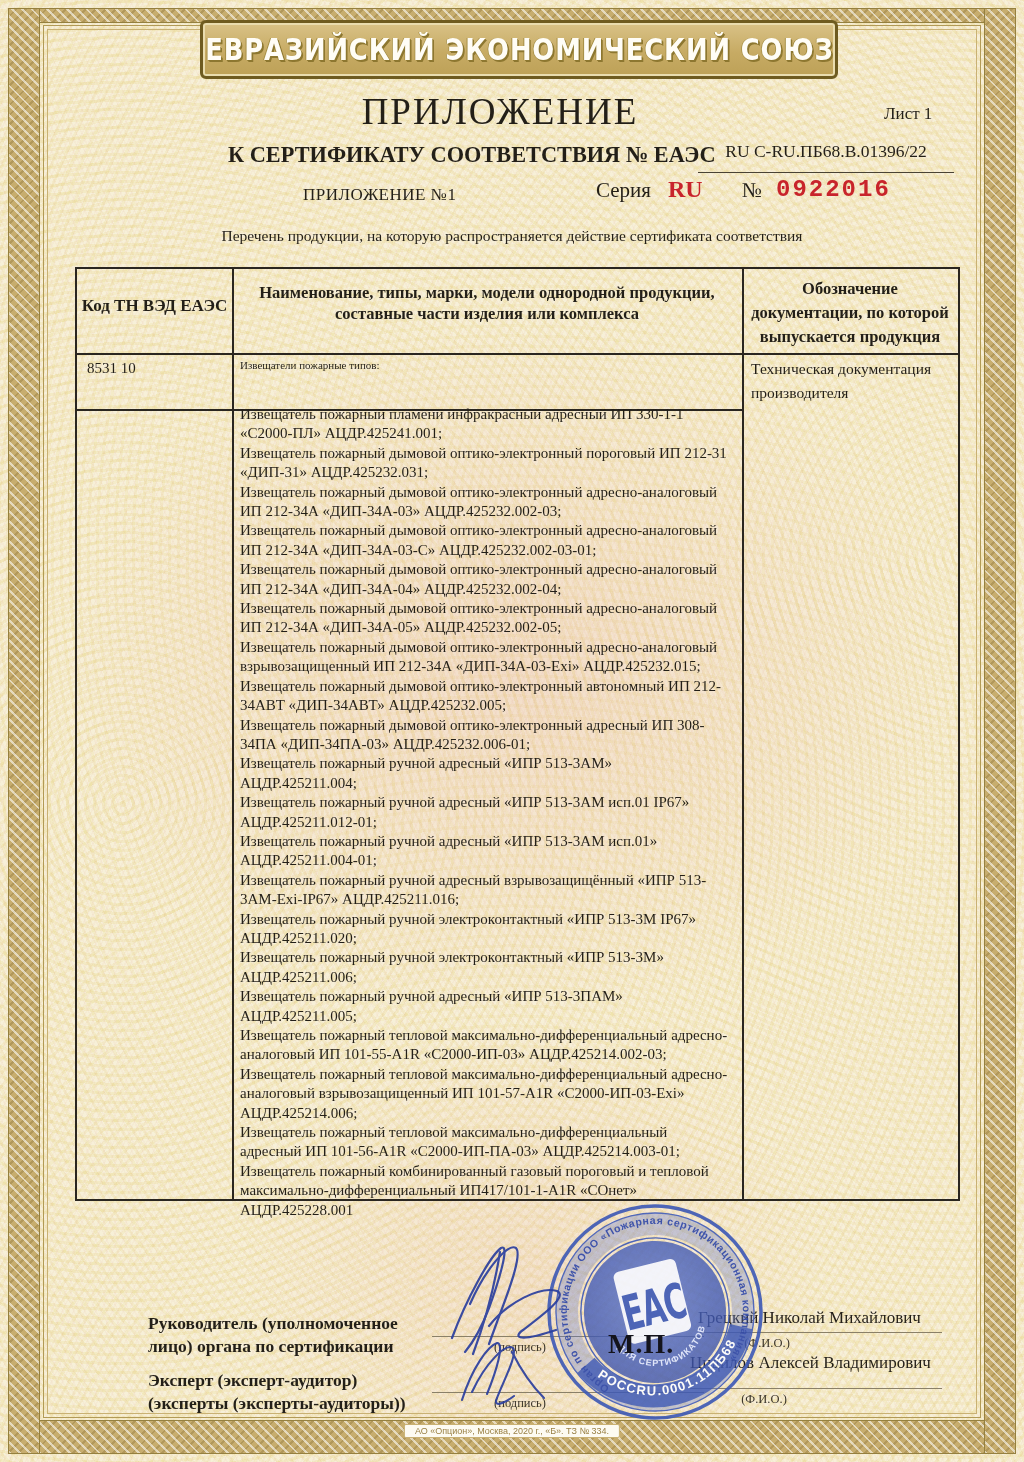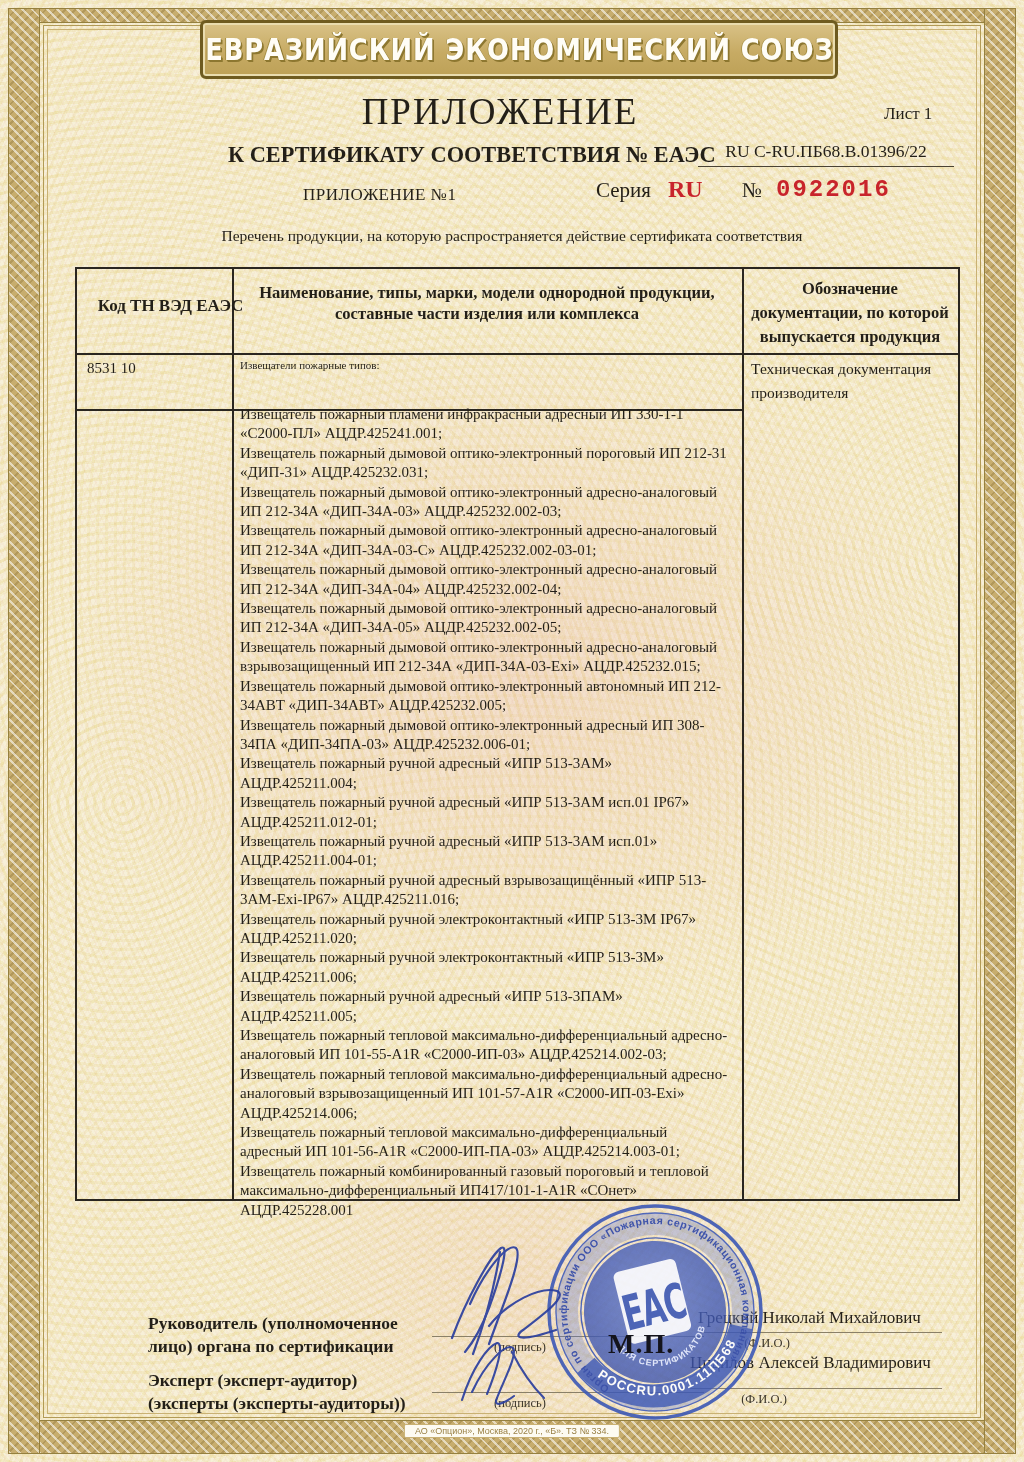"RU С-RU.ПБ68.В.01396/22" .certnum { padding-bottom: 4px -> 10px }
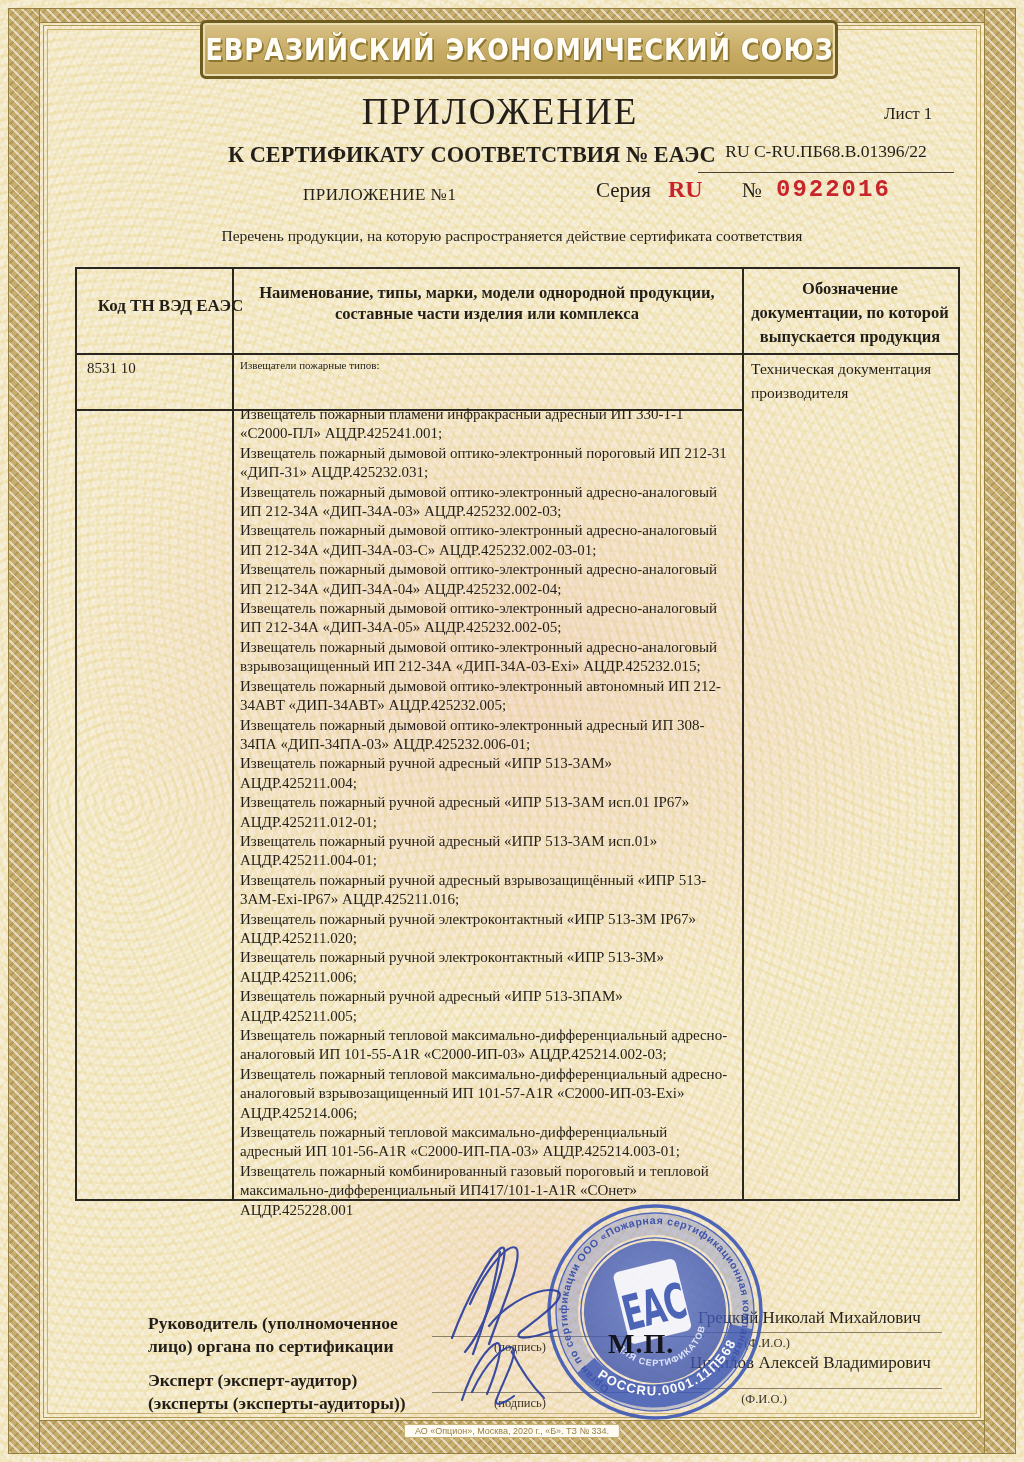"Код ТН ВЭД ЕАЭС" .th1 { padding-left: 16px -> none }
